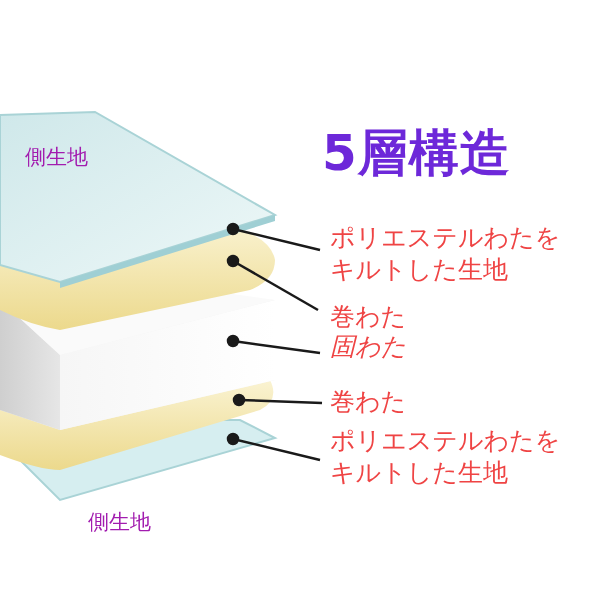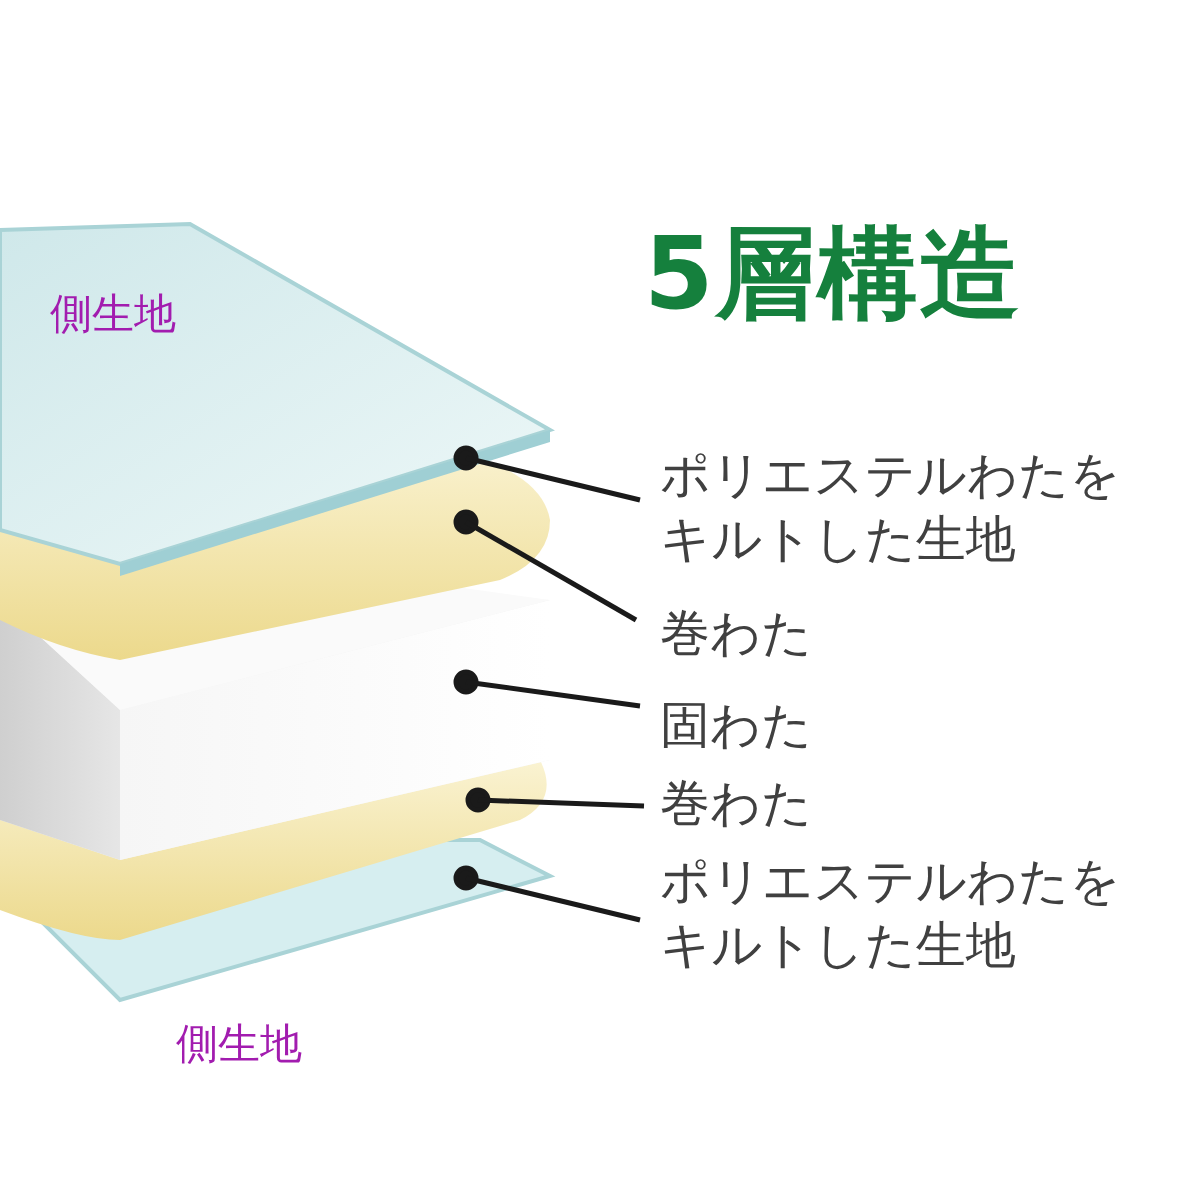"5層構造" .title { color: #15803d -> #6d28d9; top: 112px -> 128px }
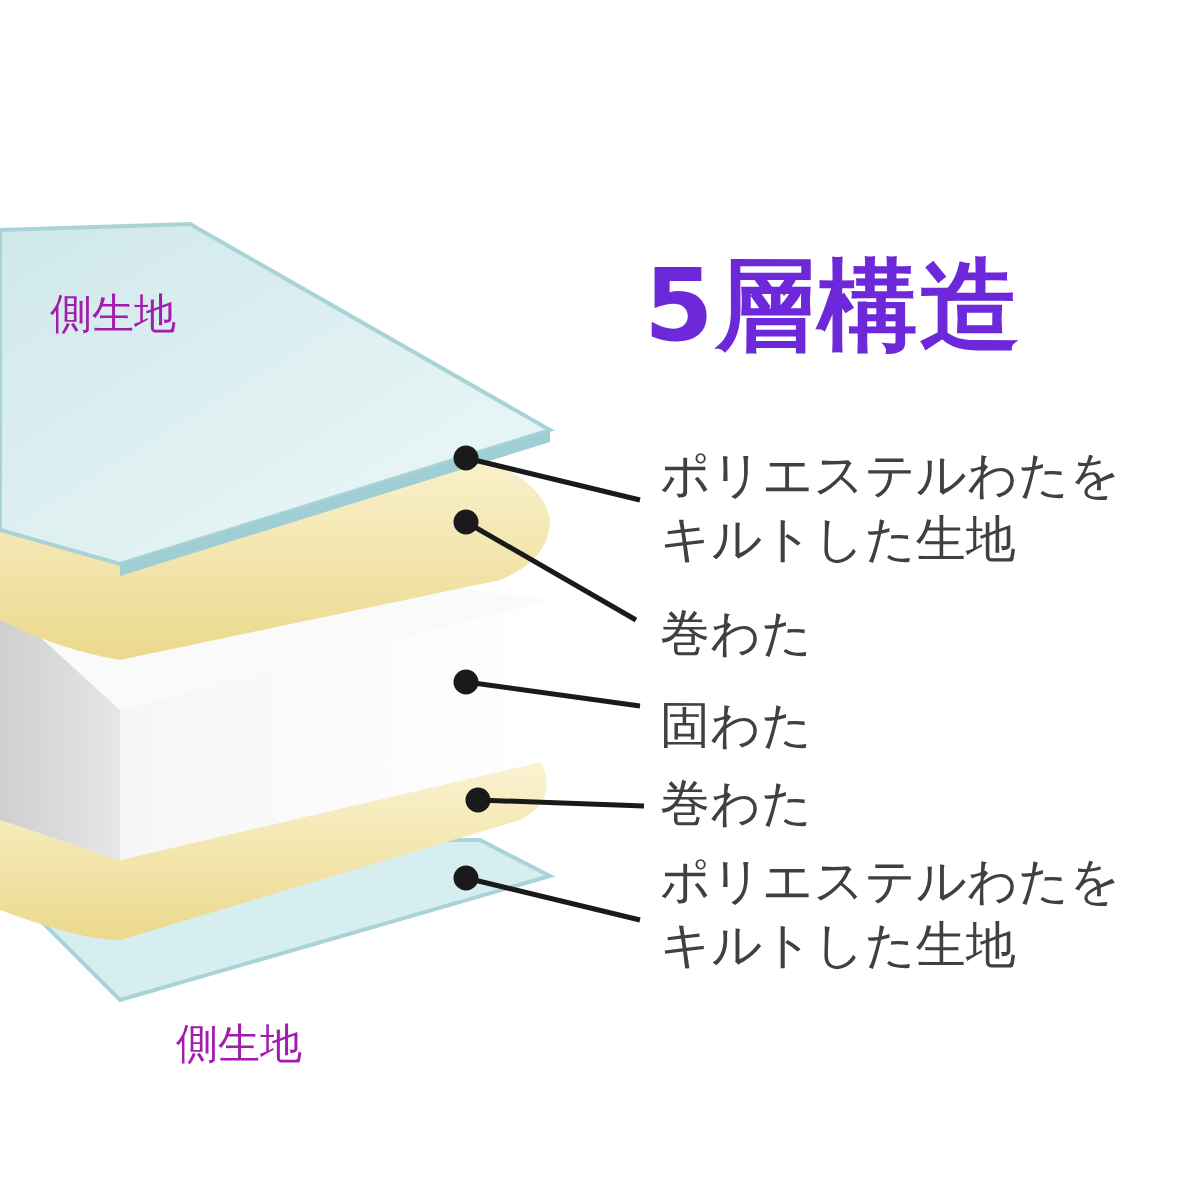"ポリエステルわたを" .label { color: #404040 -> #ef4444 }
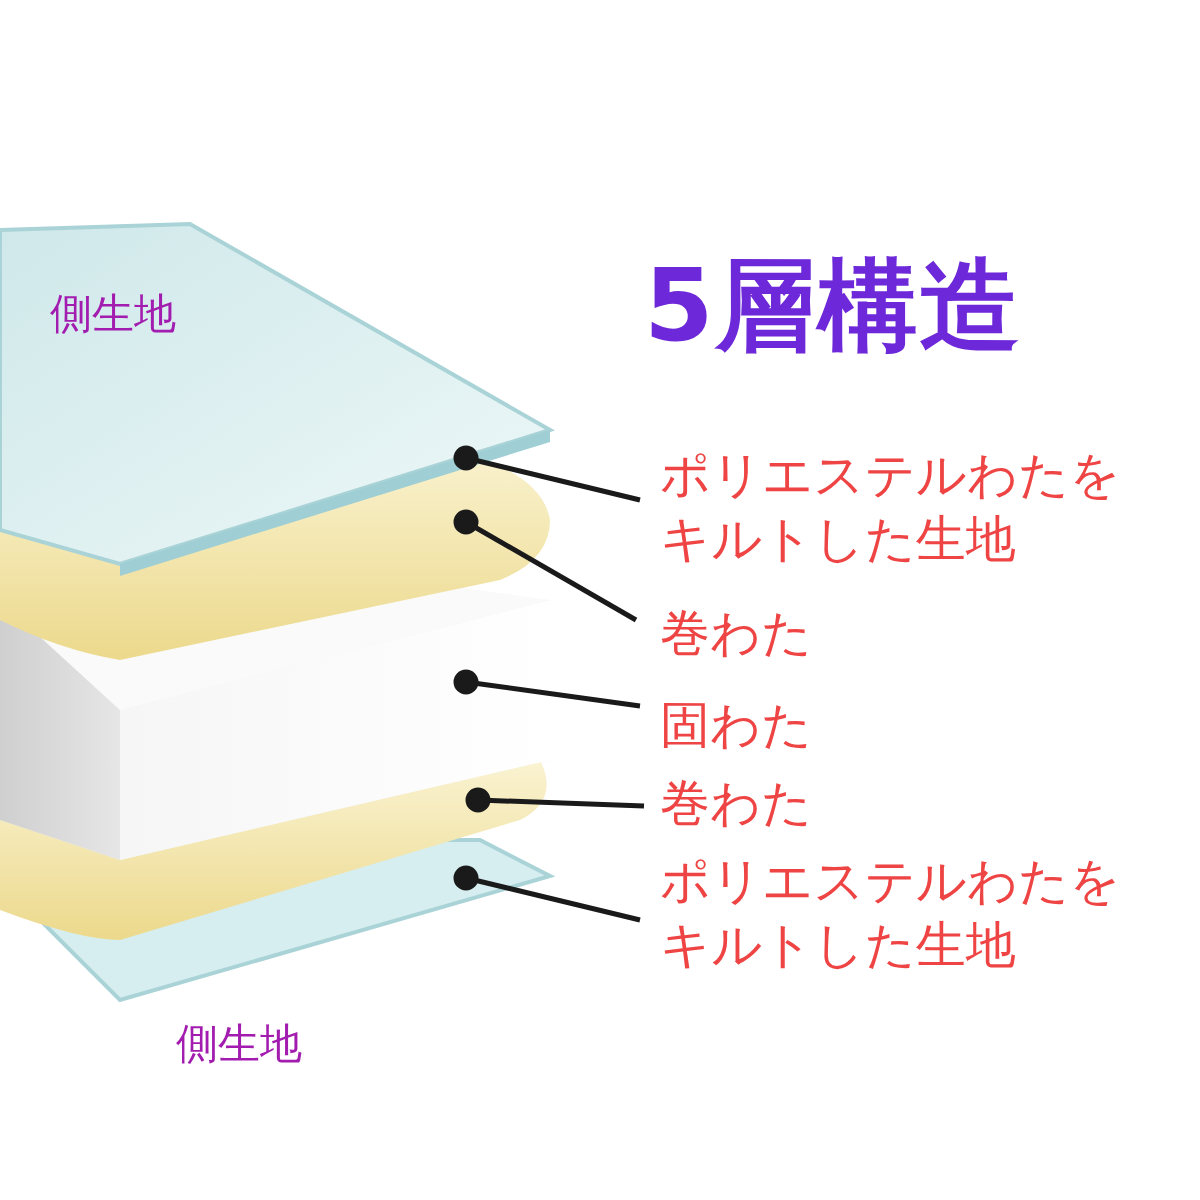"固わた" div.label { font-style: none -> italic; top: 347px -> 331px }
